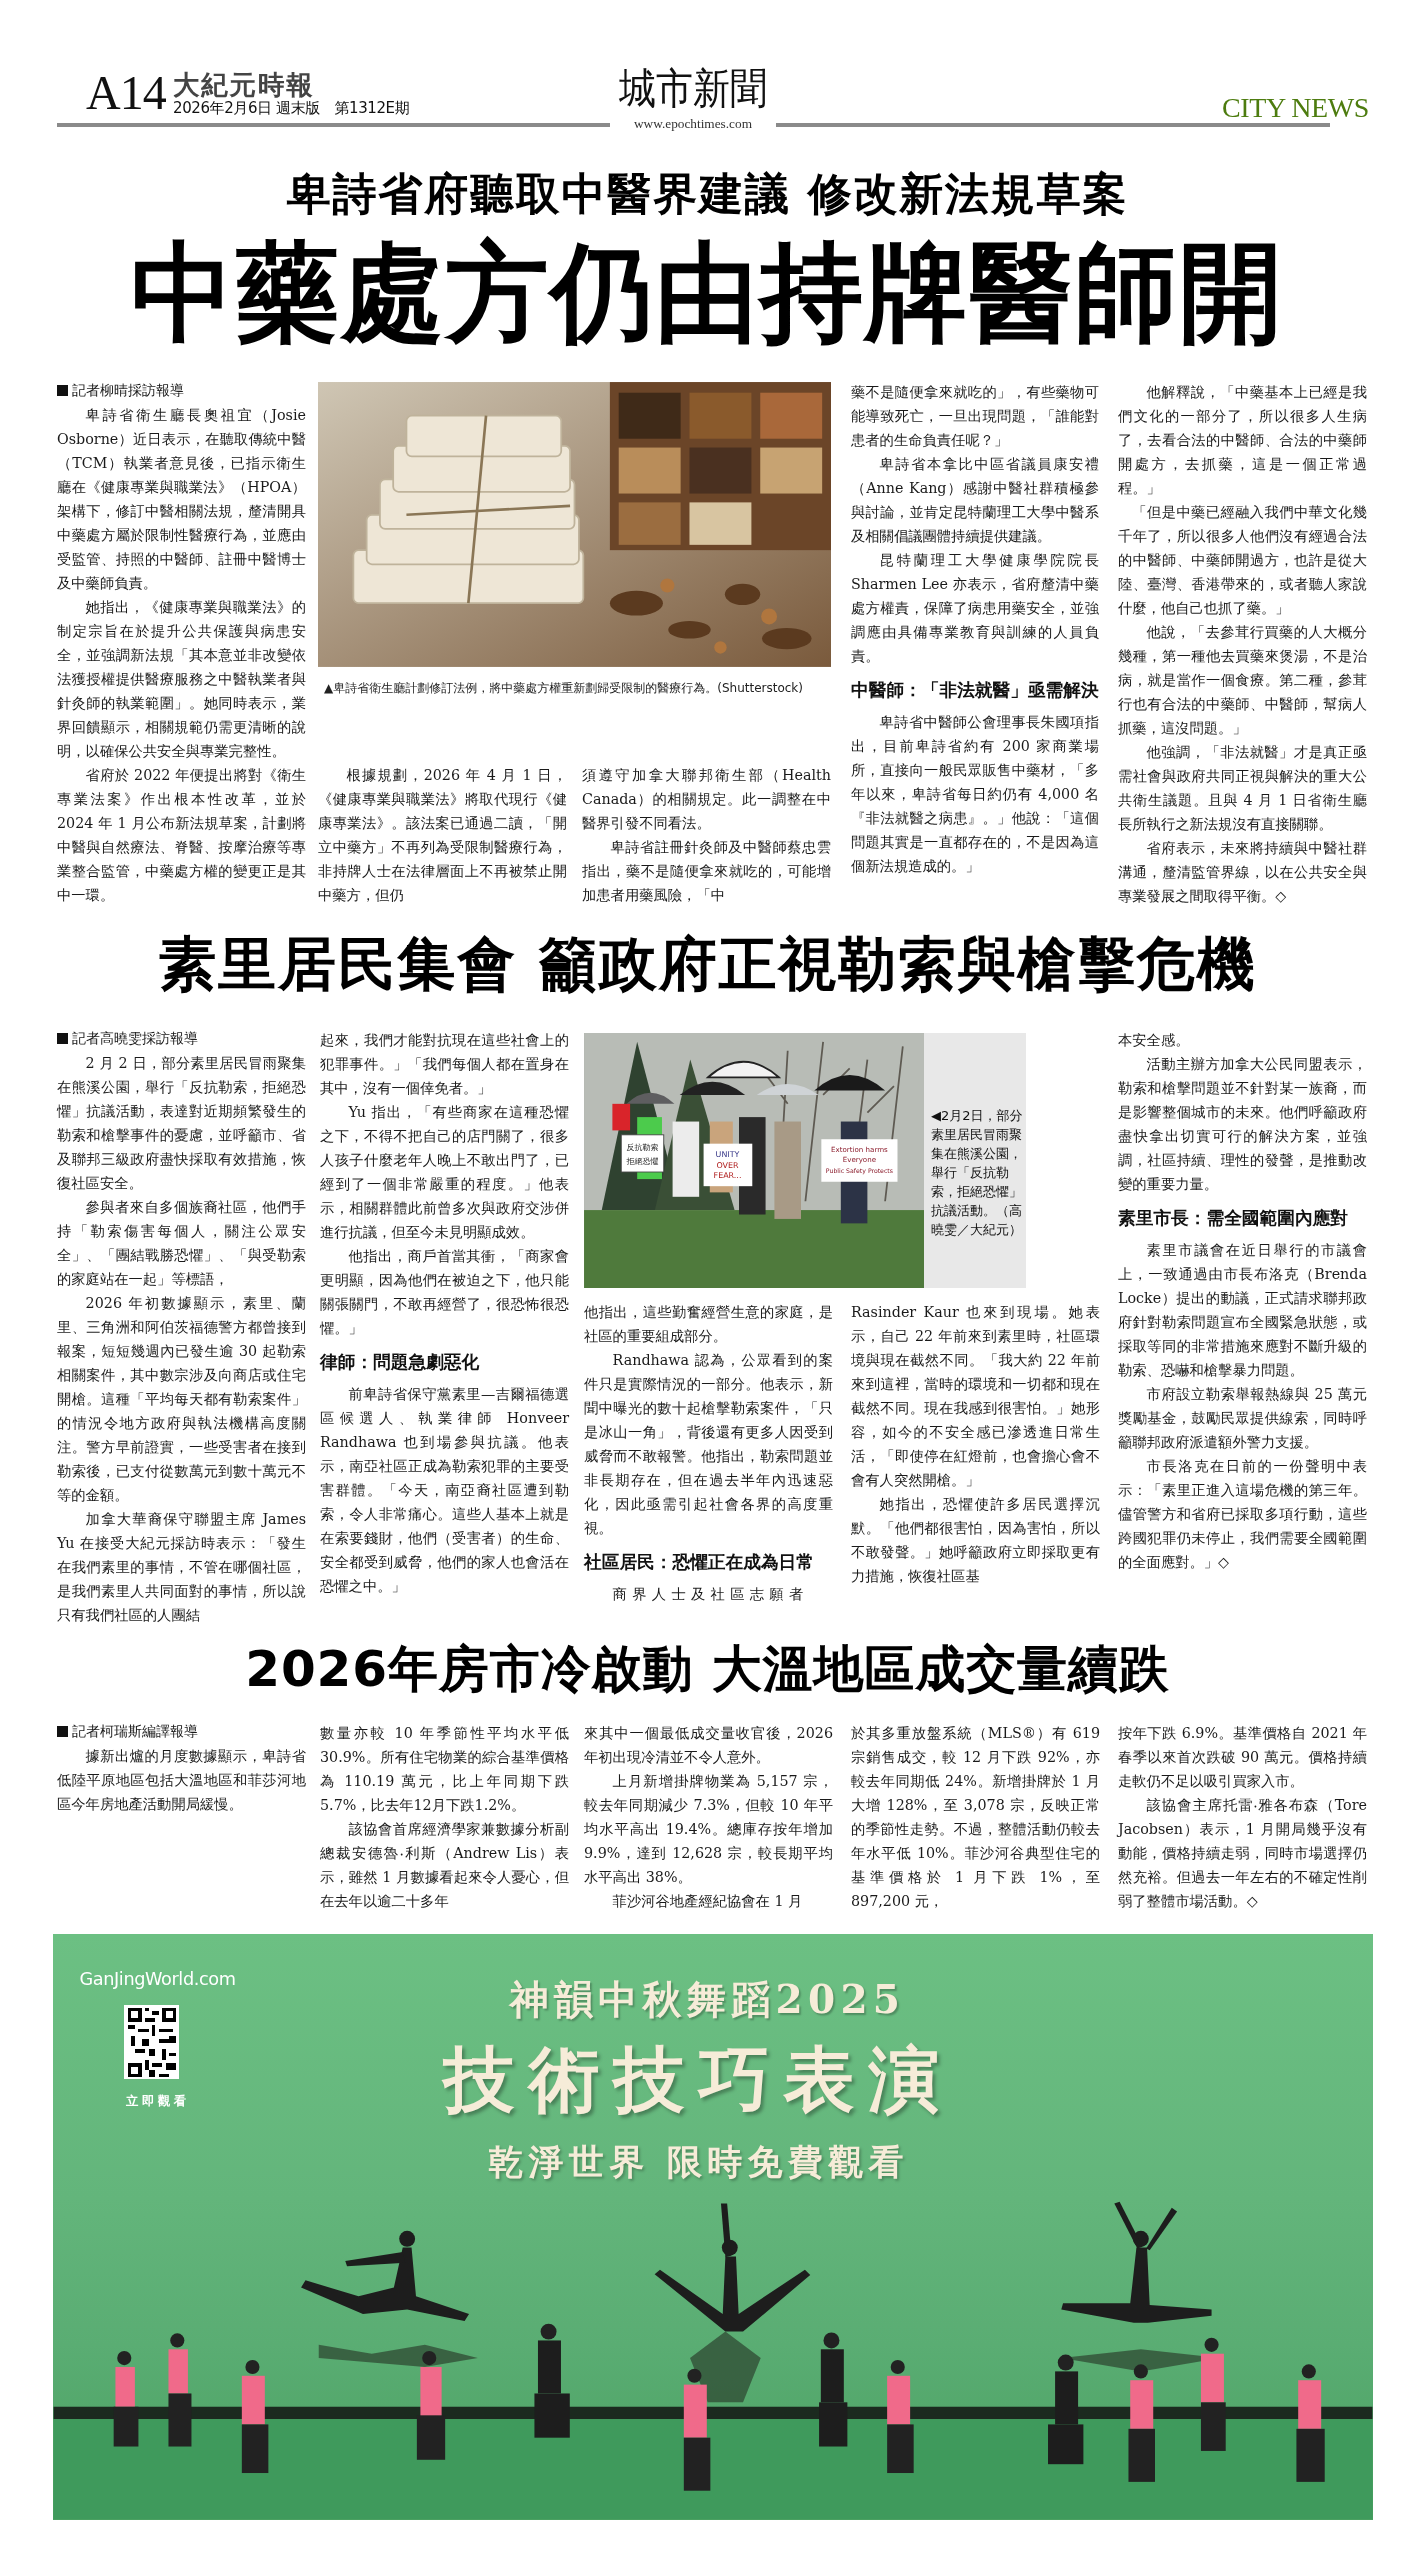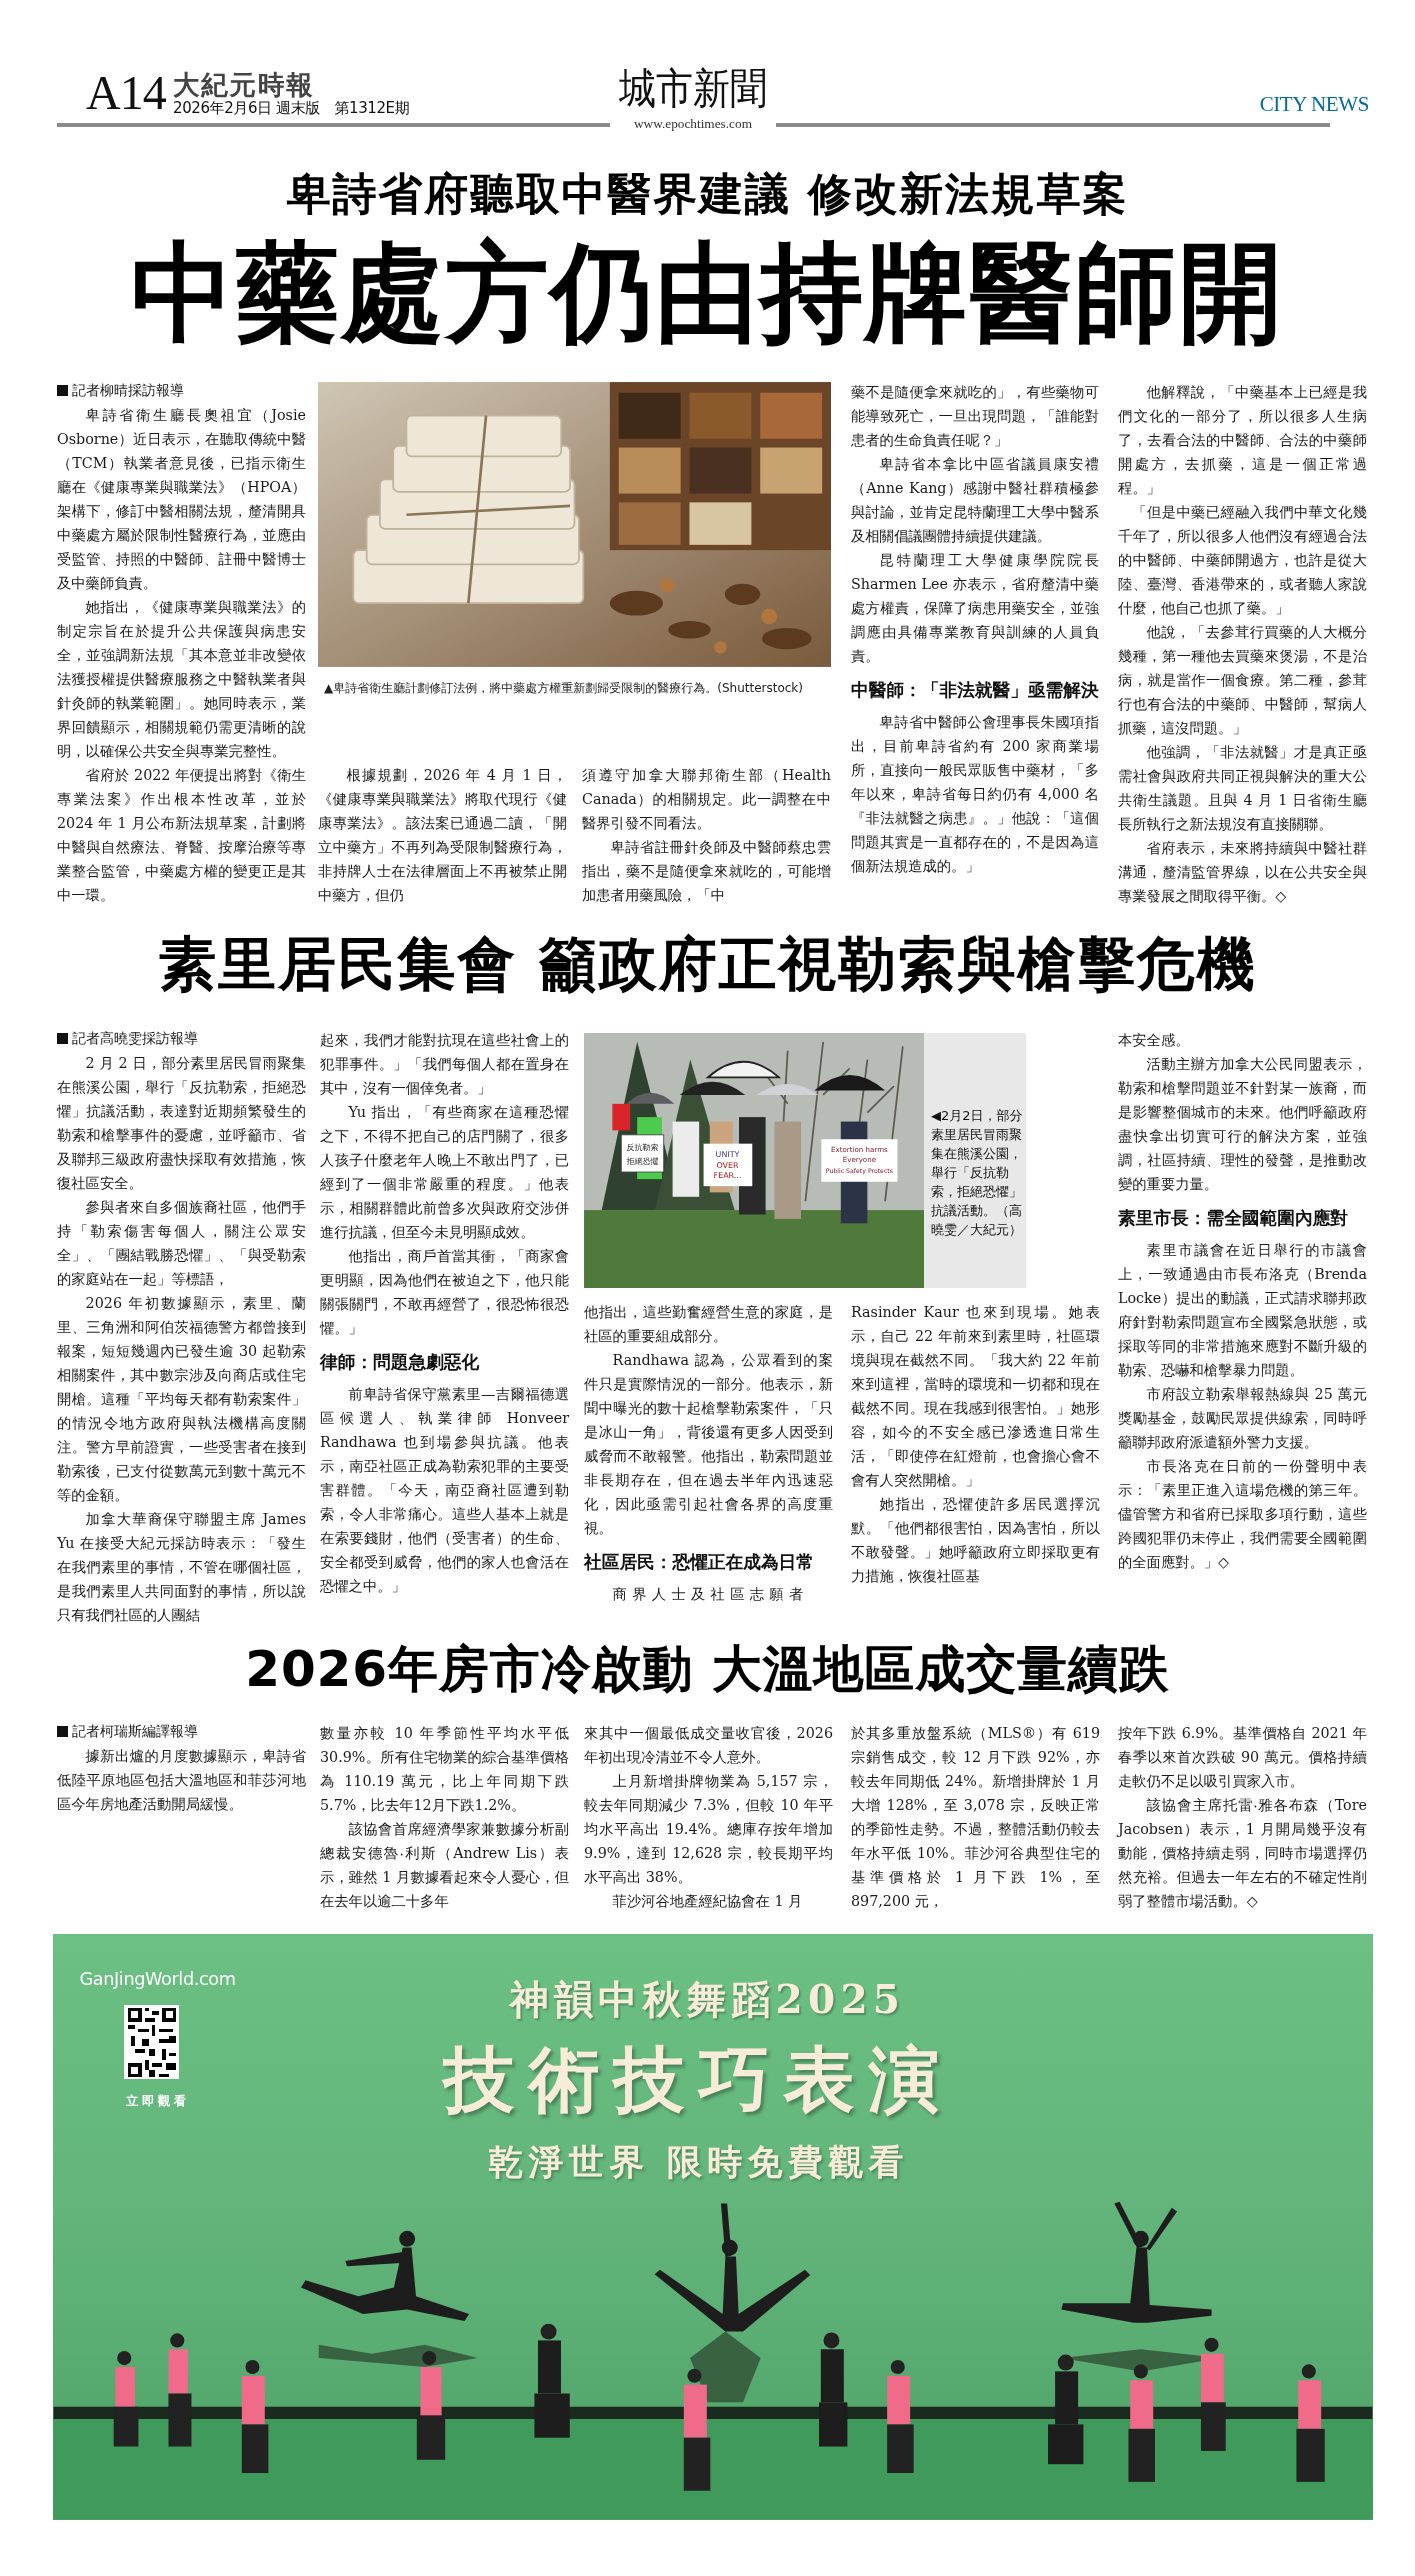"CITY NEWS" .section-en { color: #0369a1 -> #4d7c0f; font-size: 21px -> 28px }
